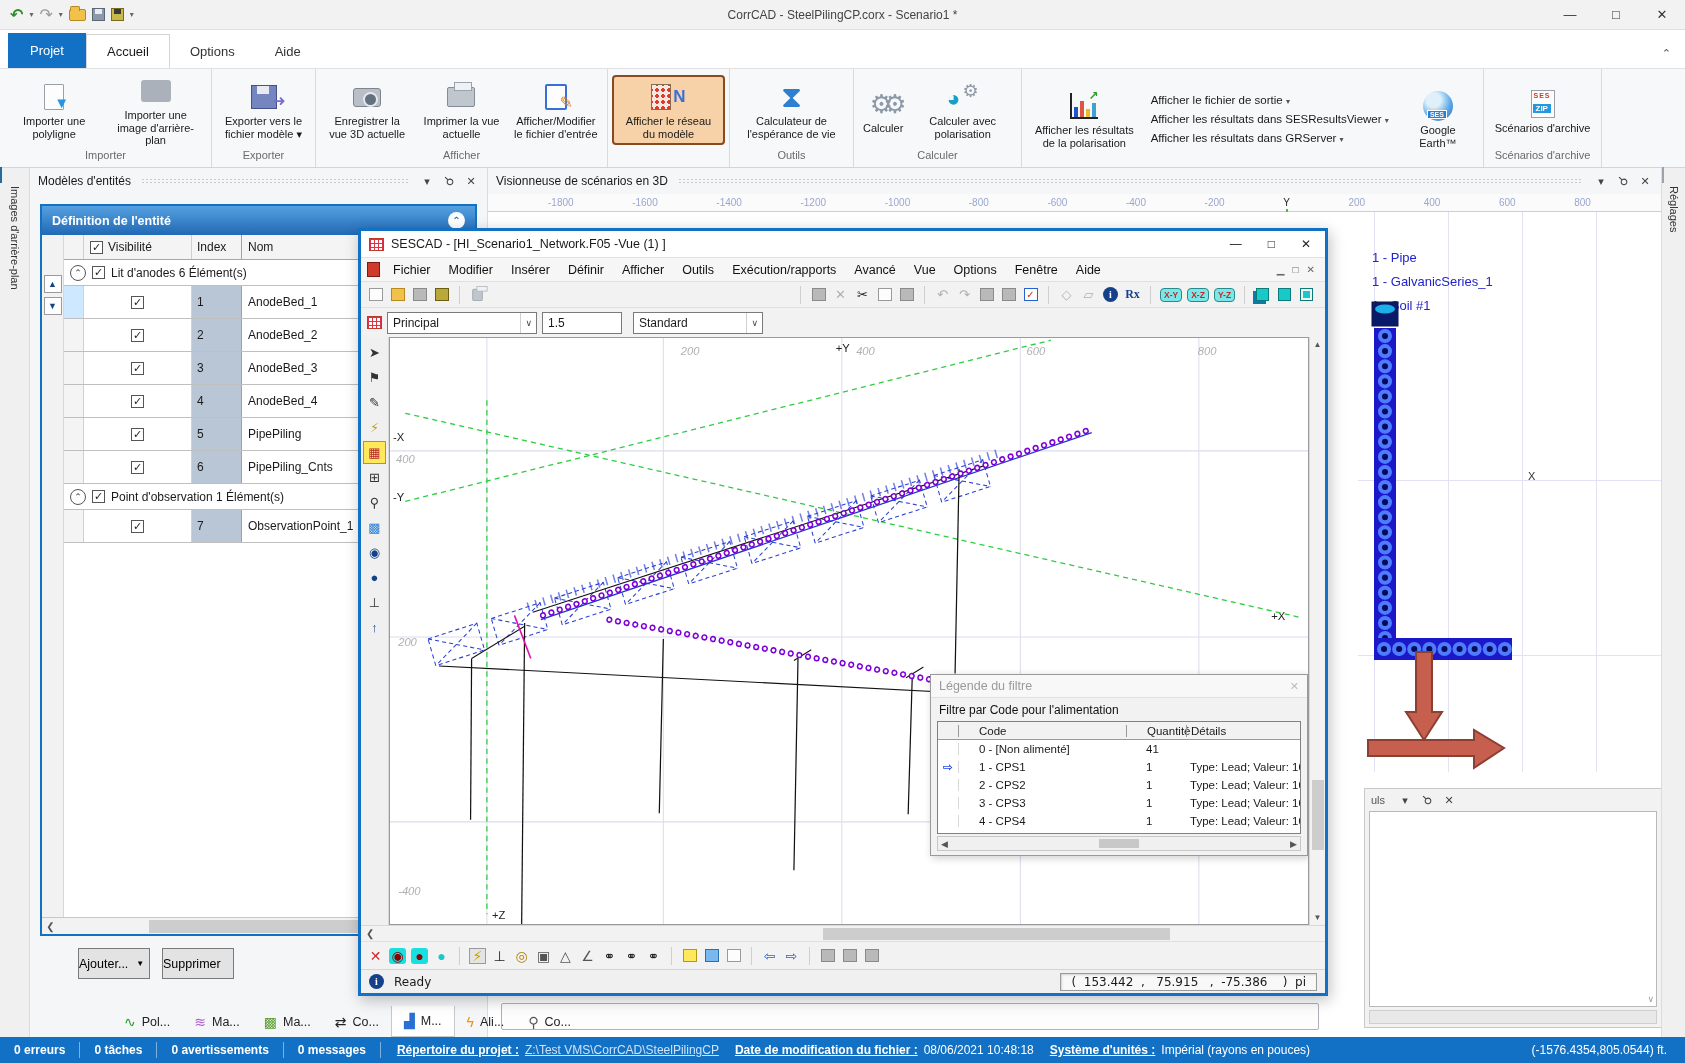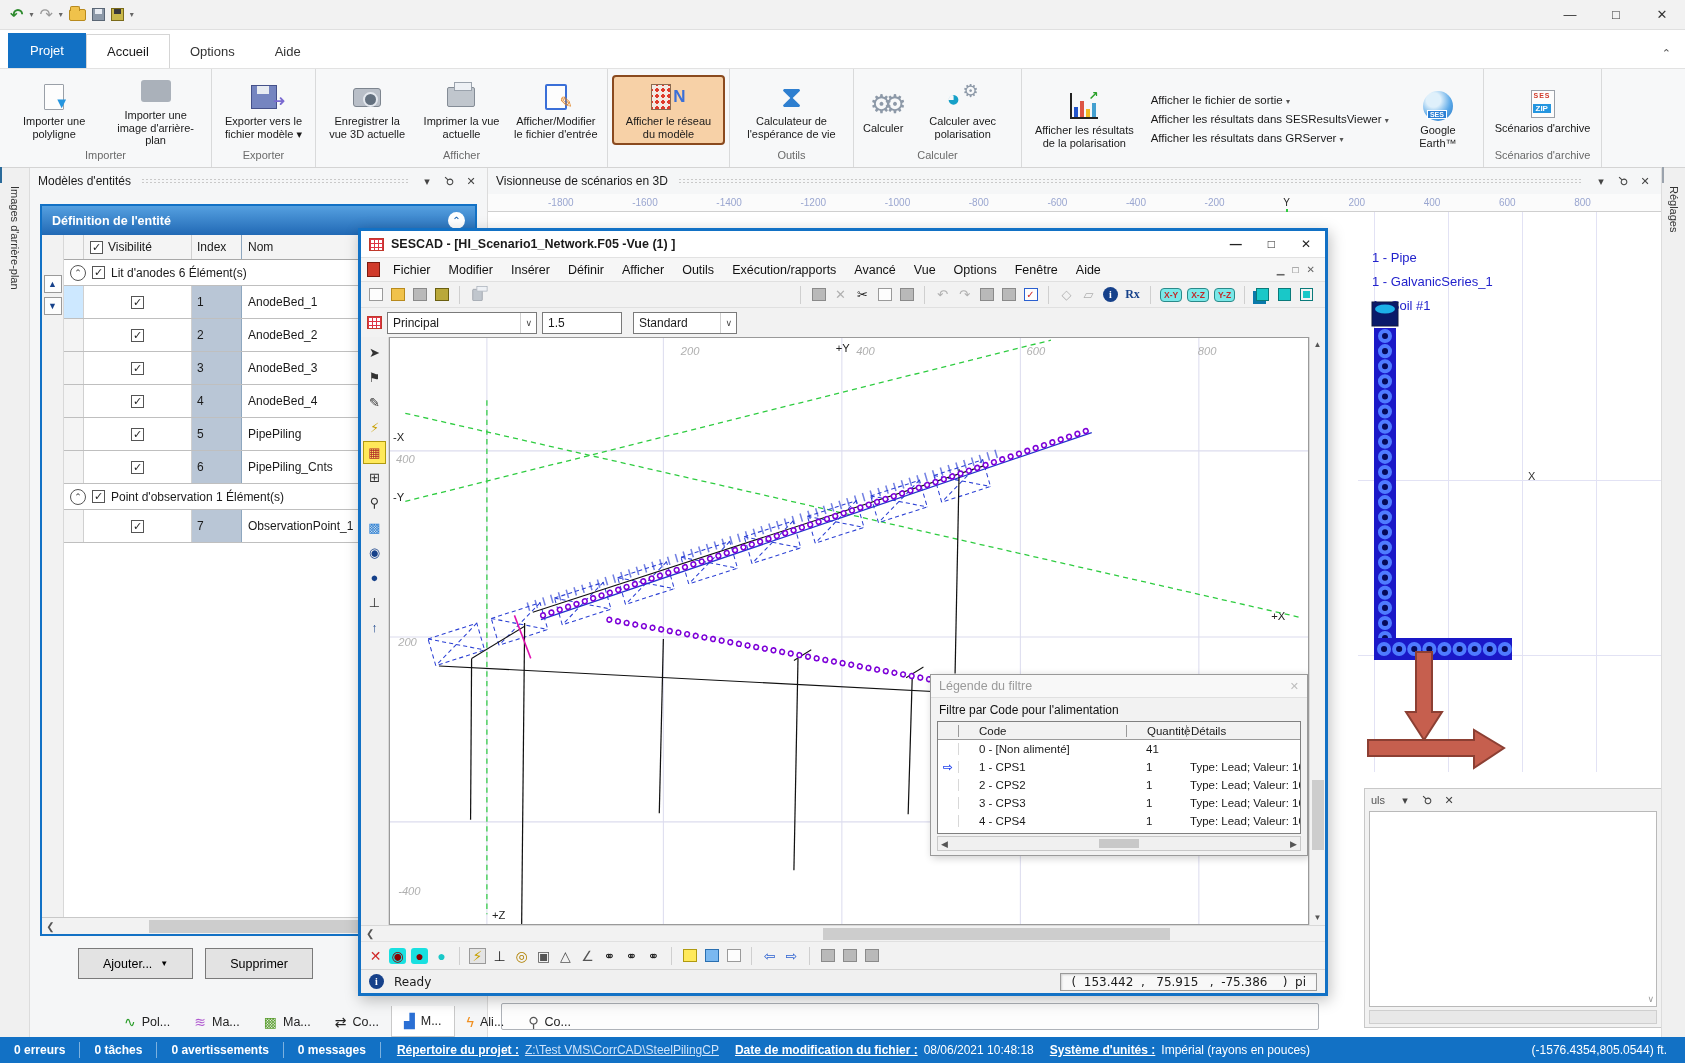"CorrCAD - SteelPilingCP.corx - Scenario1" div.title { html: none -> <div>CorrCAD - SteelPilingCP.corx - Scenario1 *</div> }
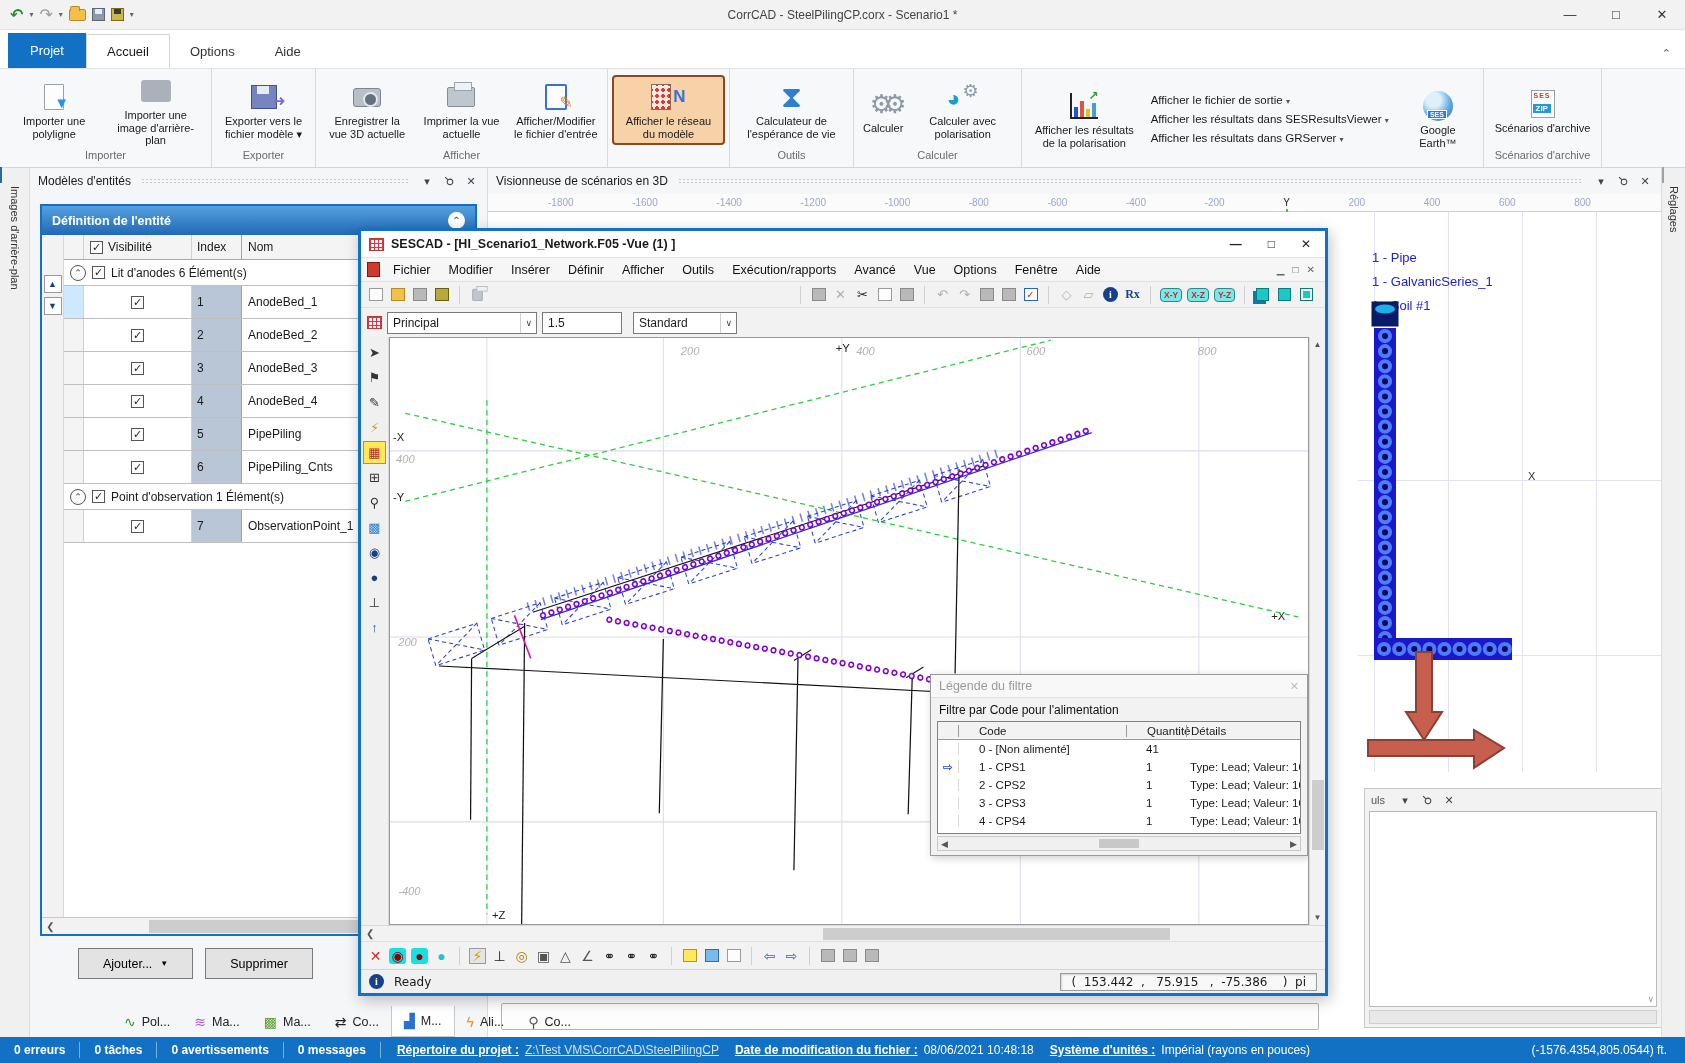"SESCAD - [HI_Scenario1_Network.F05 -Vue" #sc-title { font-weight: bold -> none }
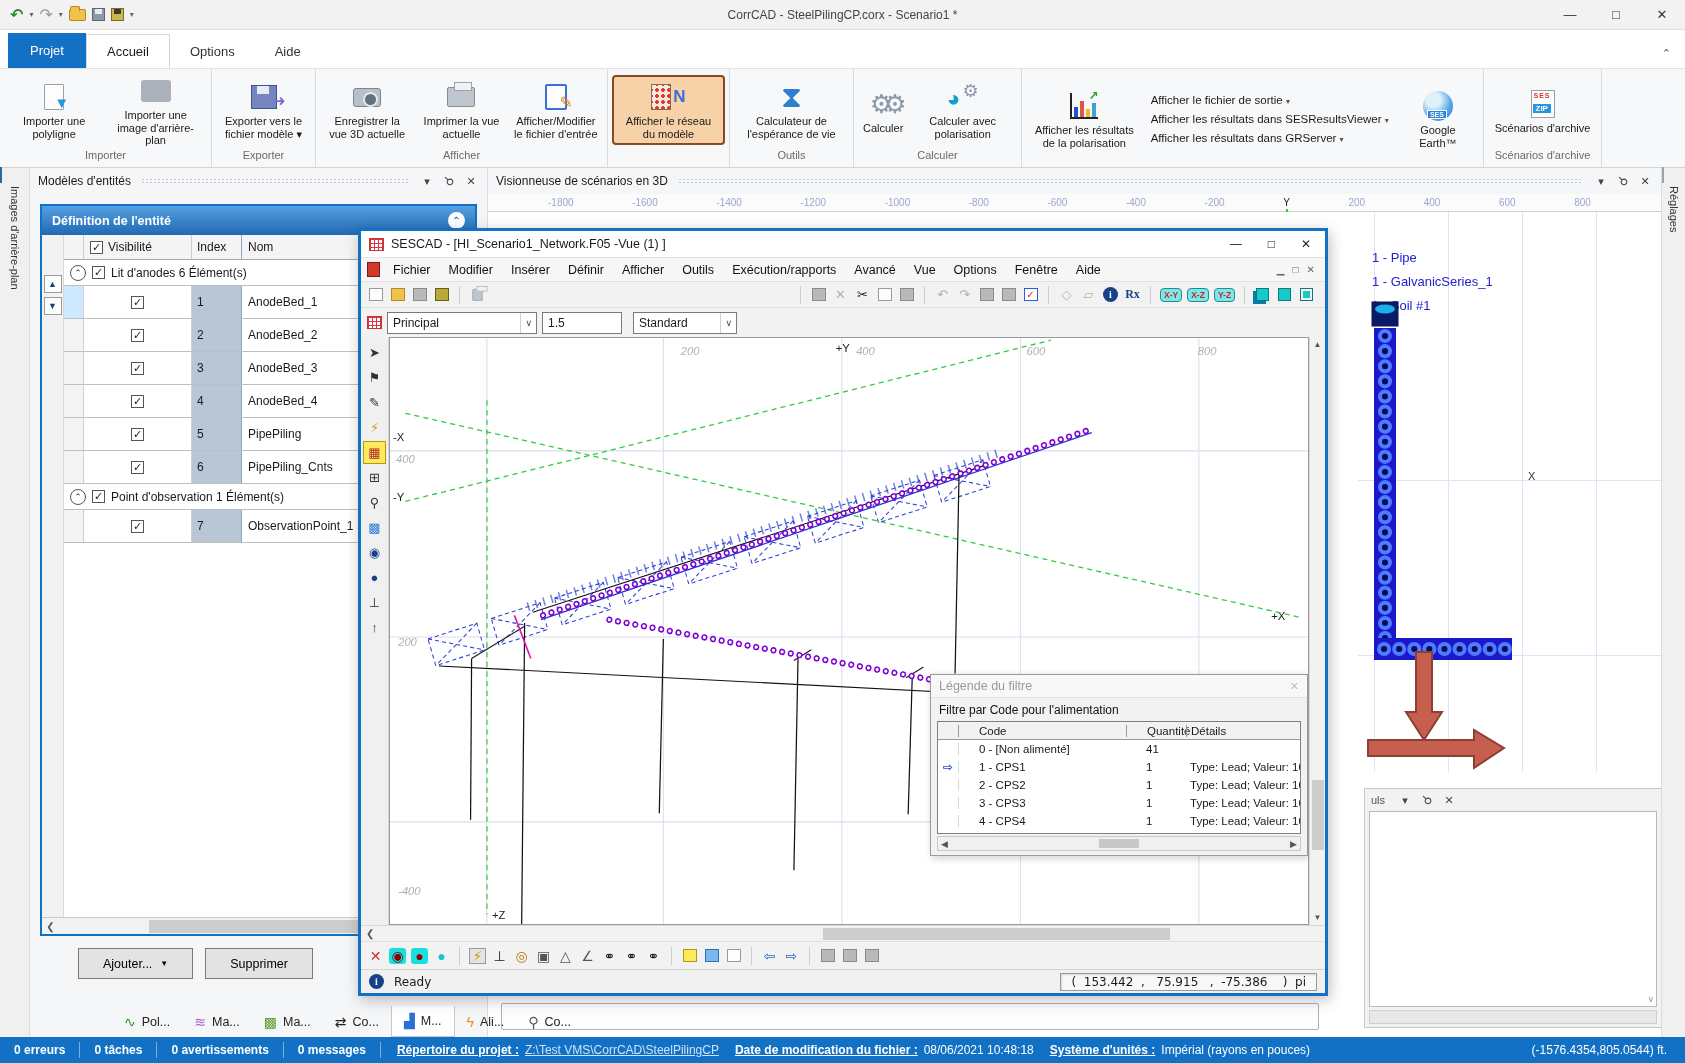"Standard" span.combo { width: 104px -> 130px }
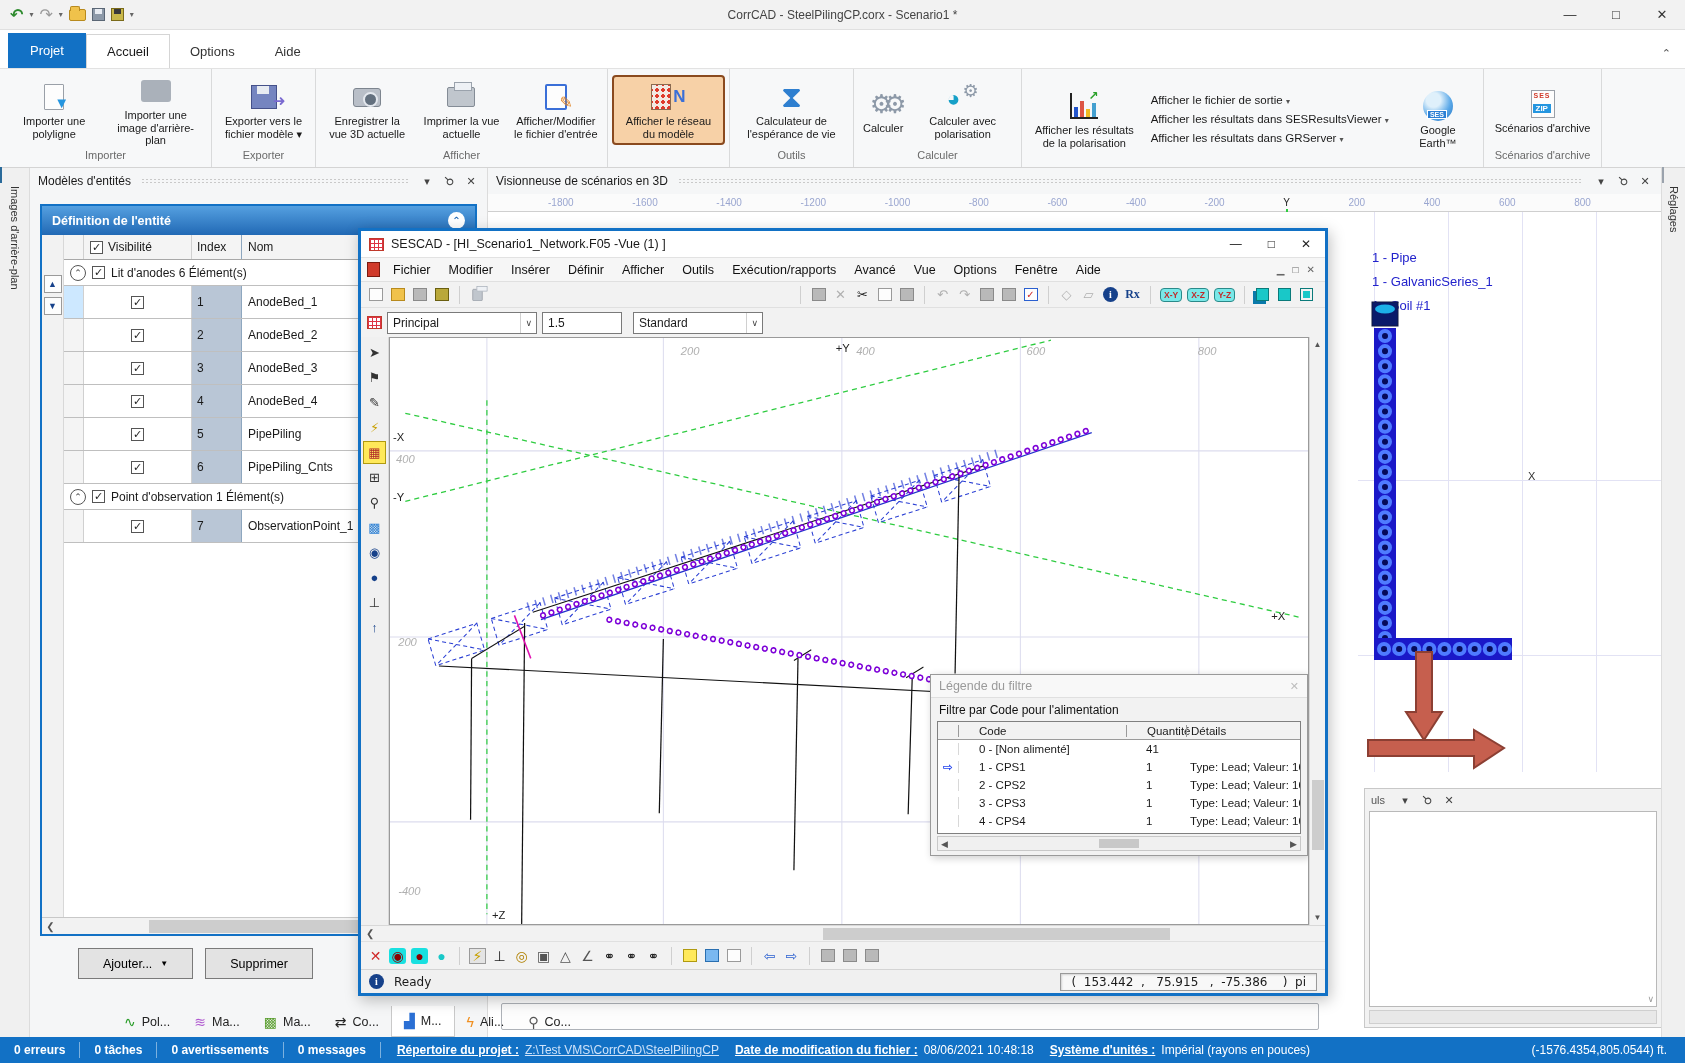"Ajouter..." .wbtn { padding: 0 24px -> 0 0 }
